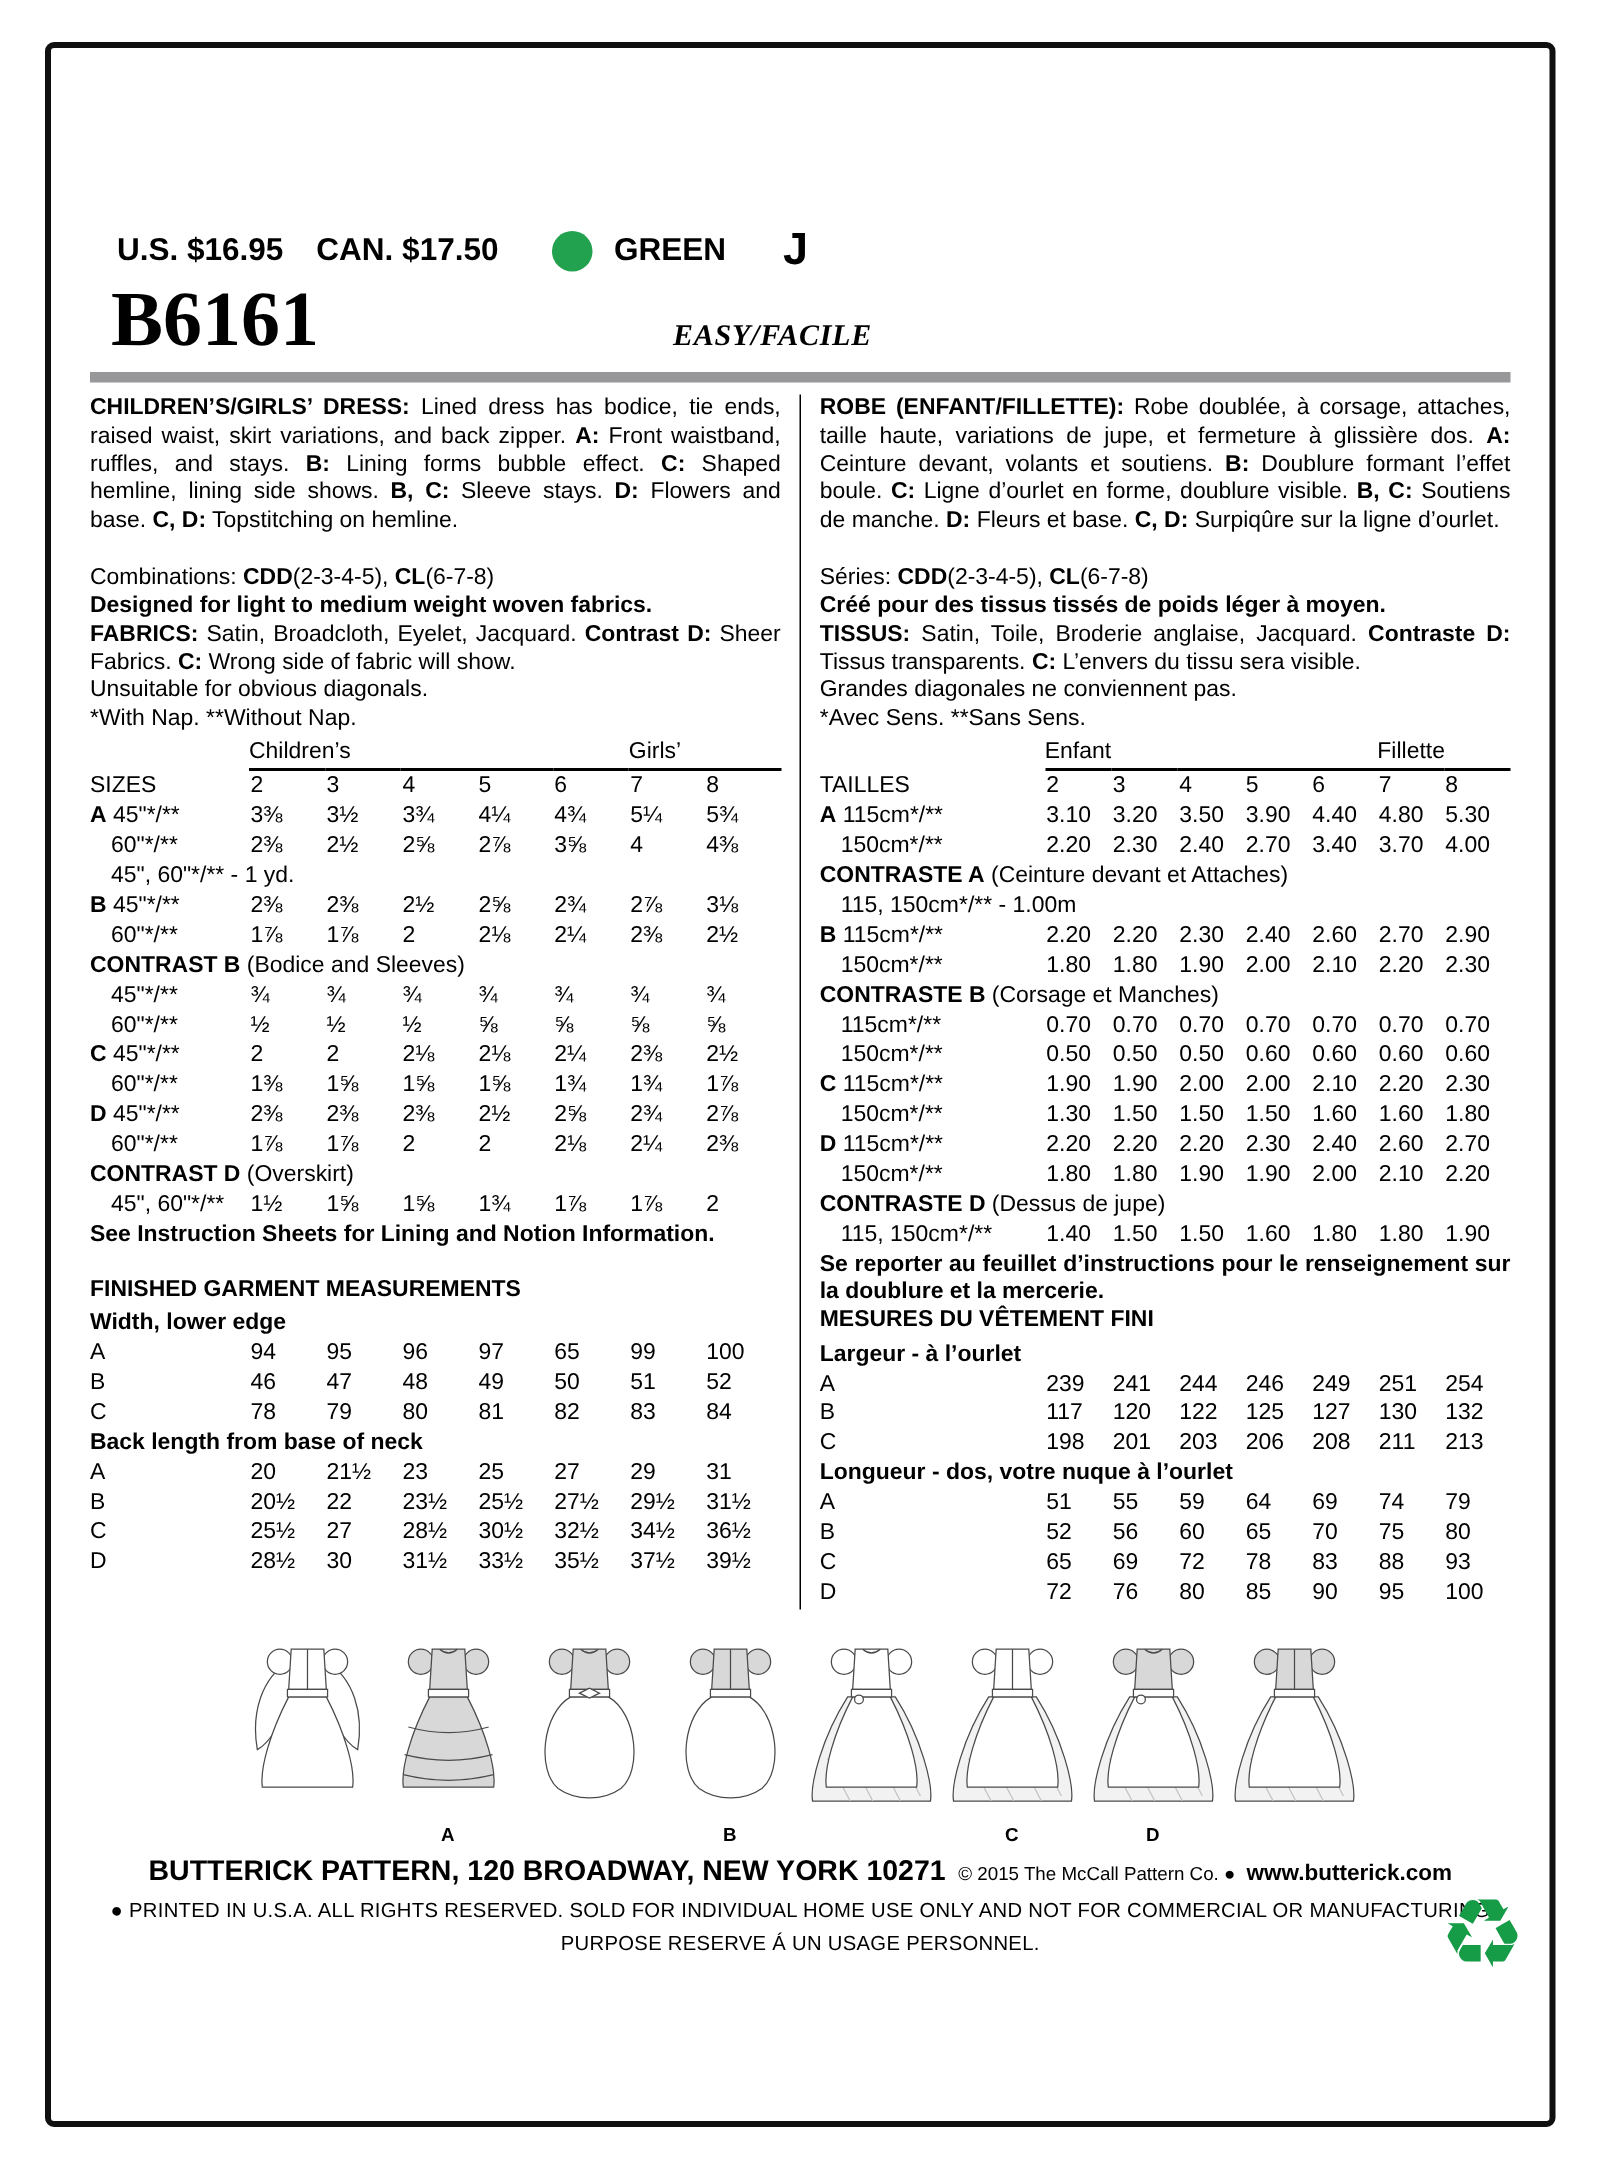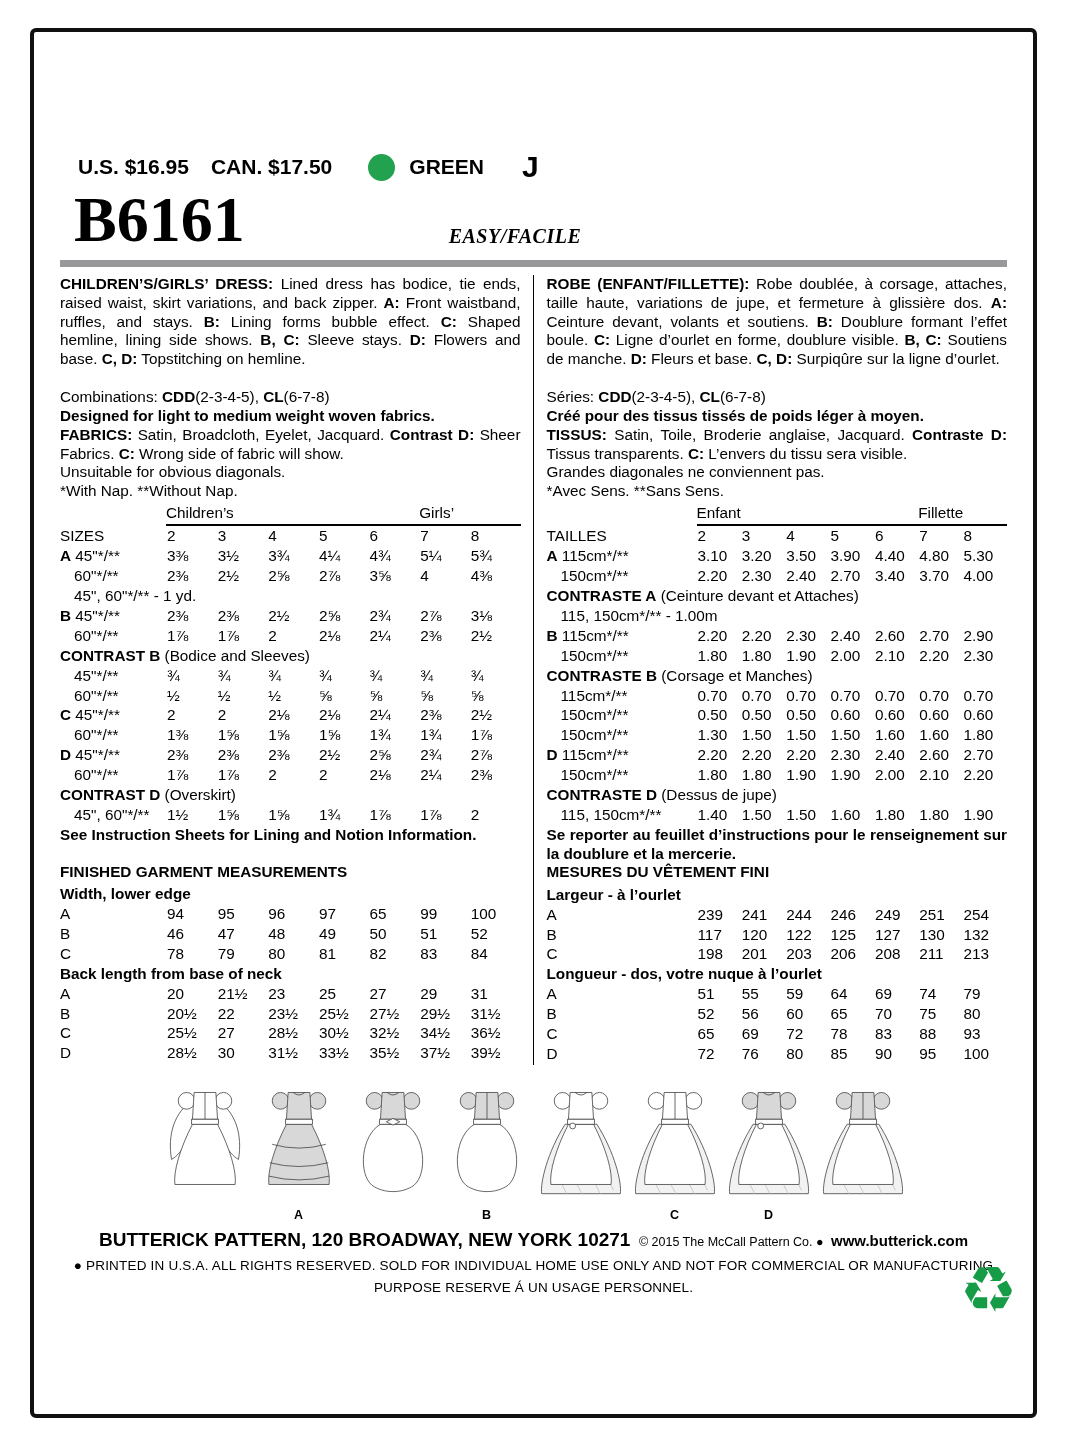"B6161" .pattern-number { font-size: 64px -> 52px }
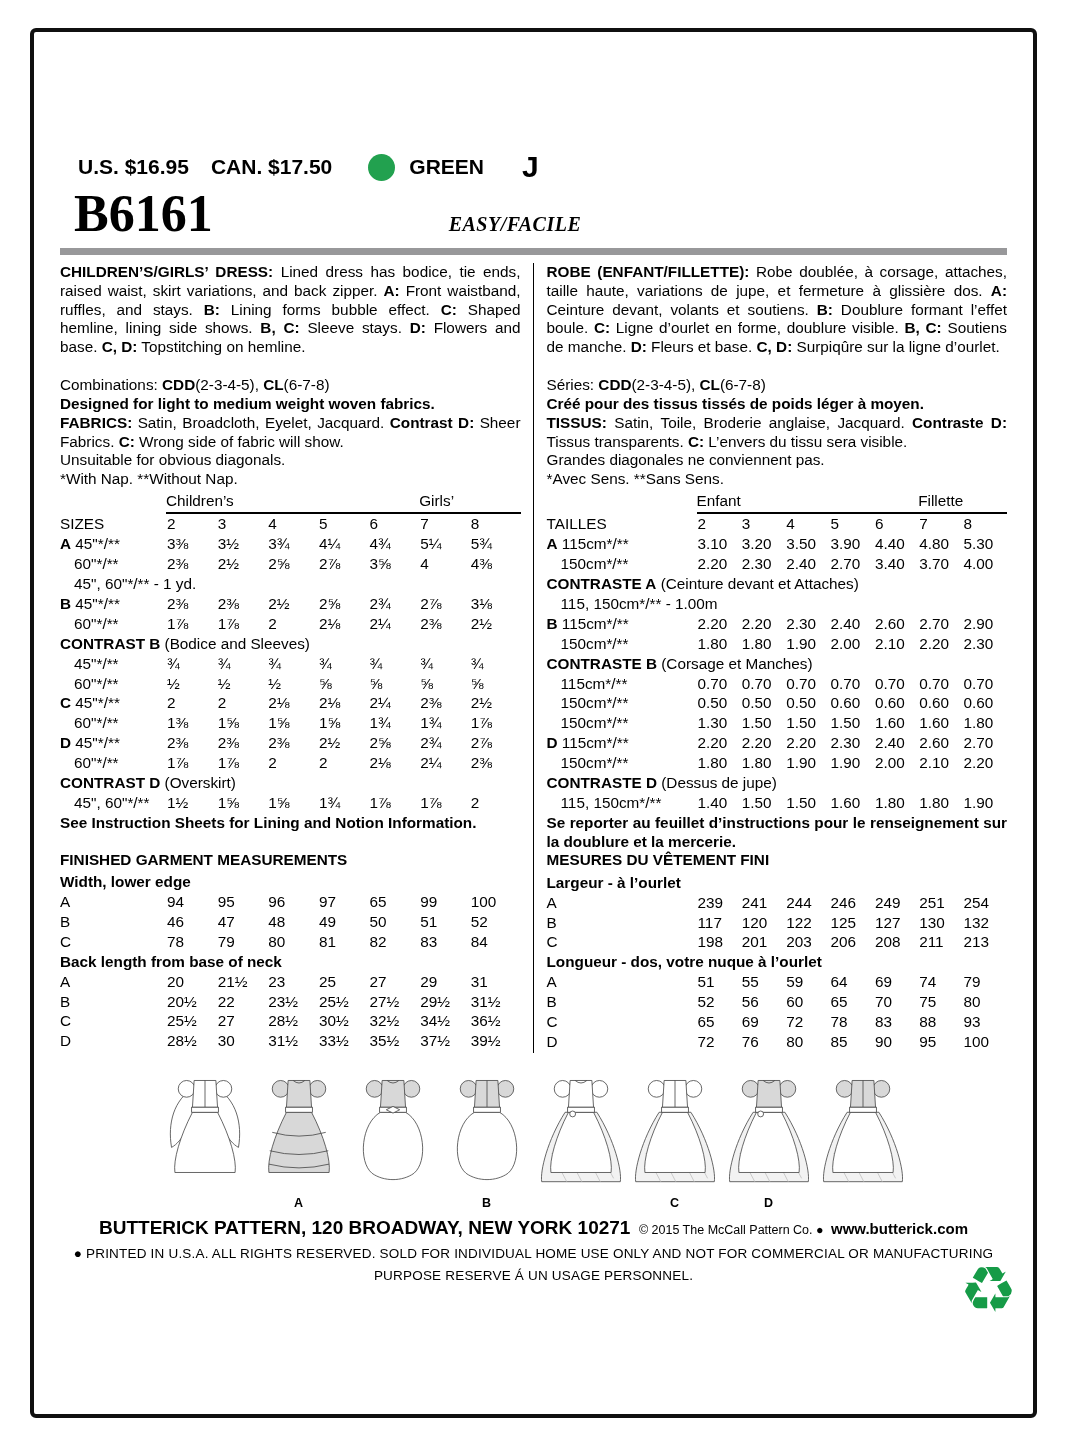"C 115cm*/**" tr { html: none -> <tr> <td><b>C</b> 115cm*/**</td> <td>1.90</td> <td>1.90</td> <td>2.00</td> <td>2.00</td> <td>2.10</td> <td>2.20</td> <td>2.30</td> </tr> }
